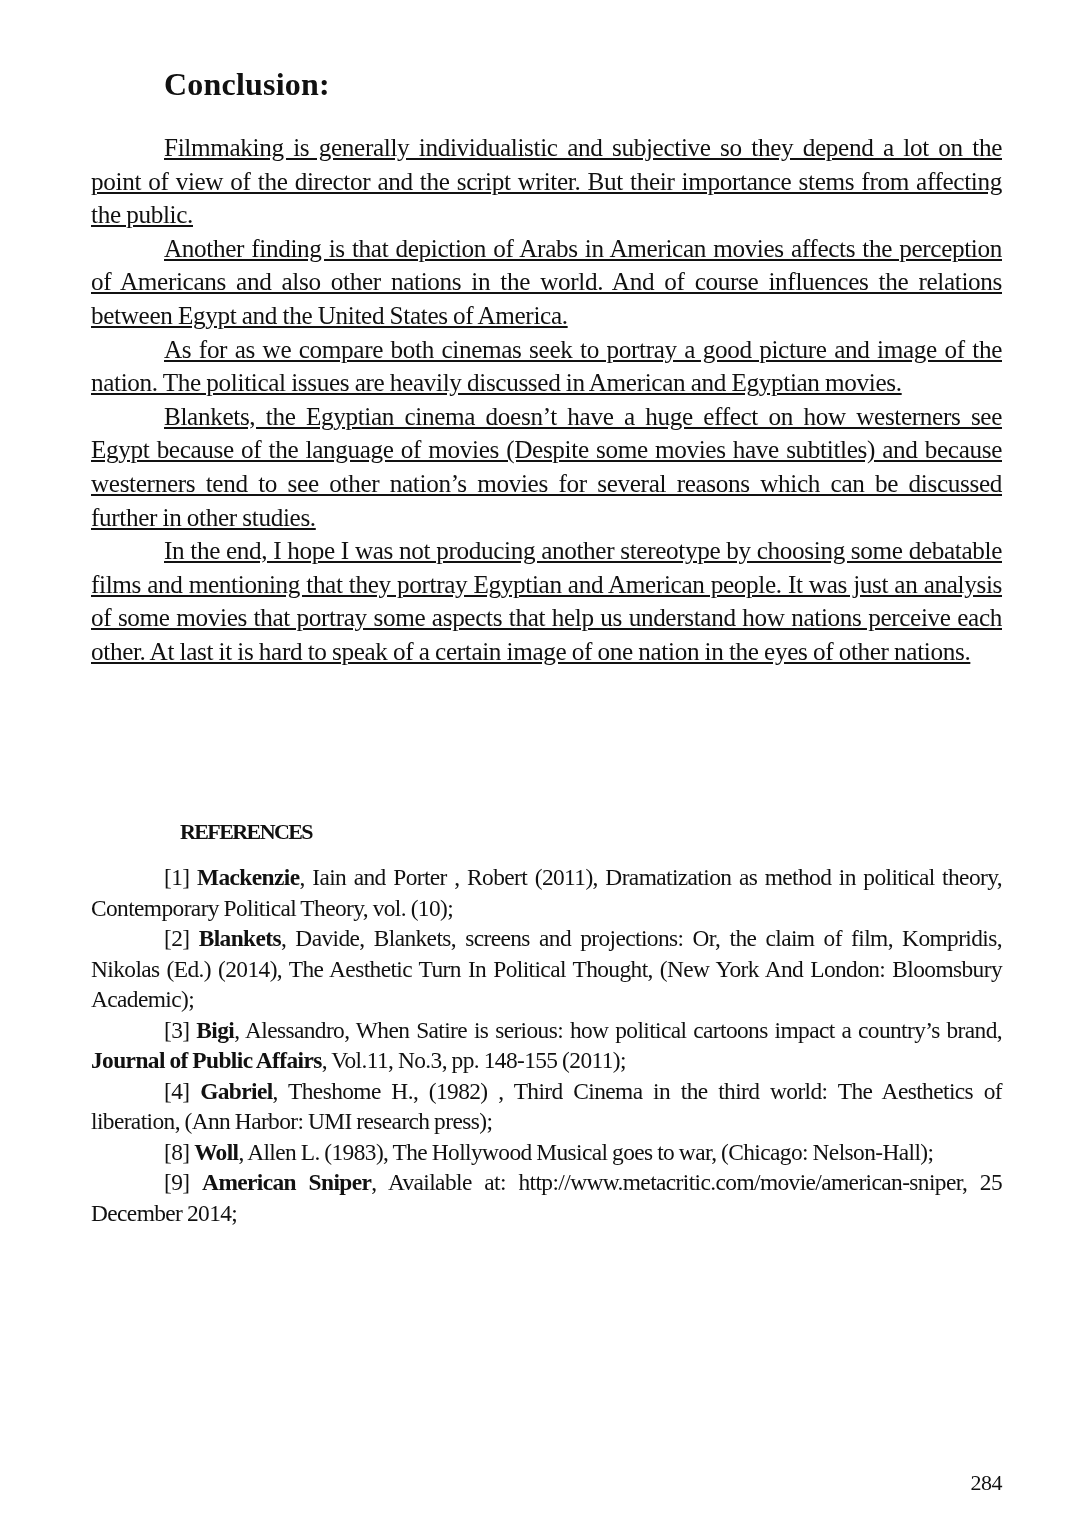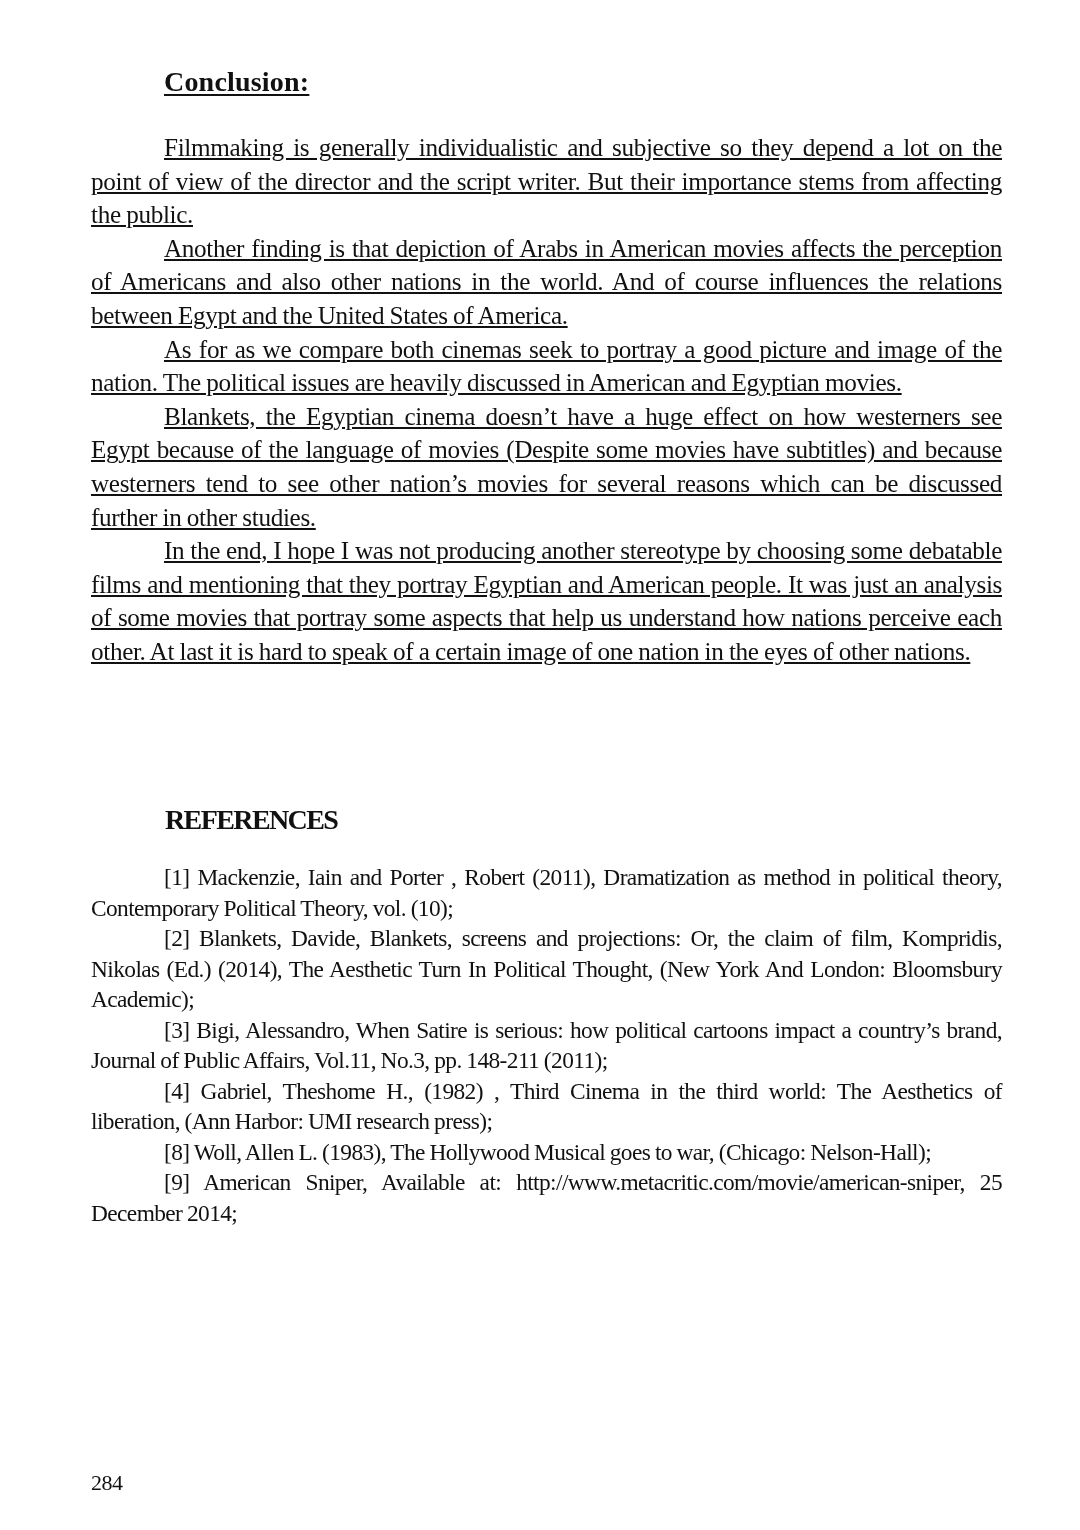"Conclusion:" .heading { font-size: 28px -> 32px; text-decoration: underline -> none }
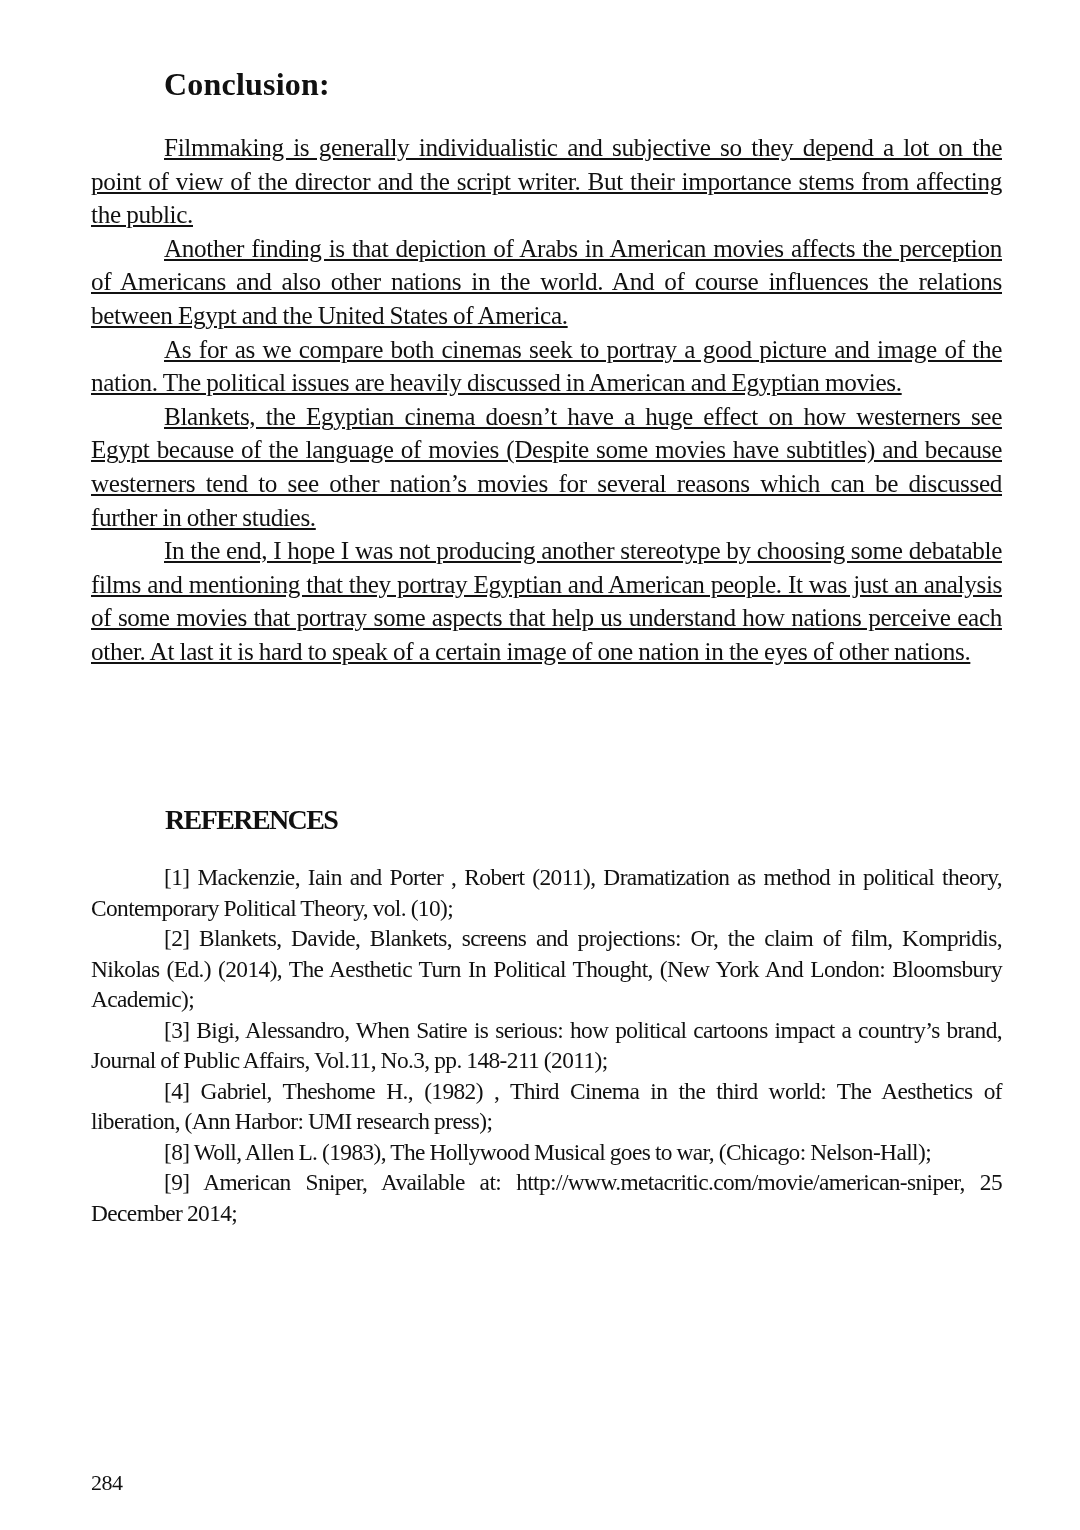"REFERENCES" .ref-heading { font-size: 28px -> 22px; margin: 1px -> 16px }
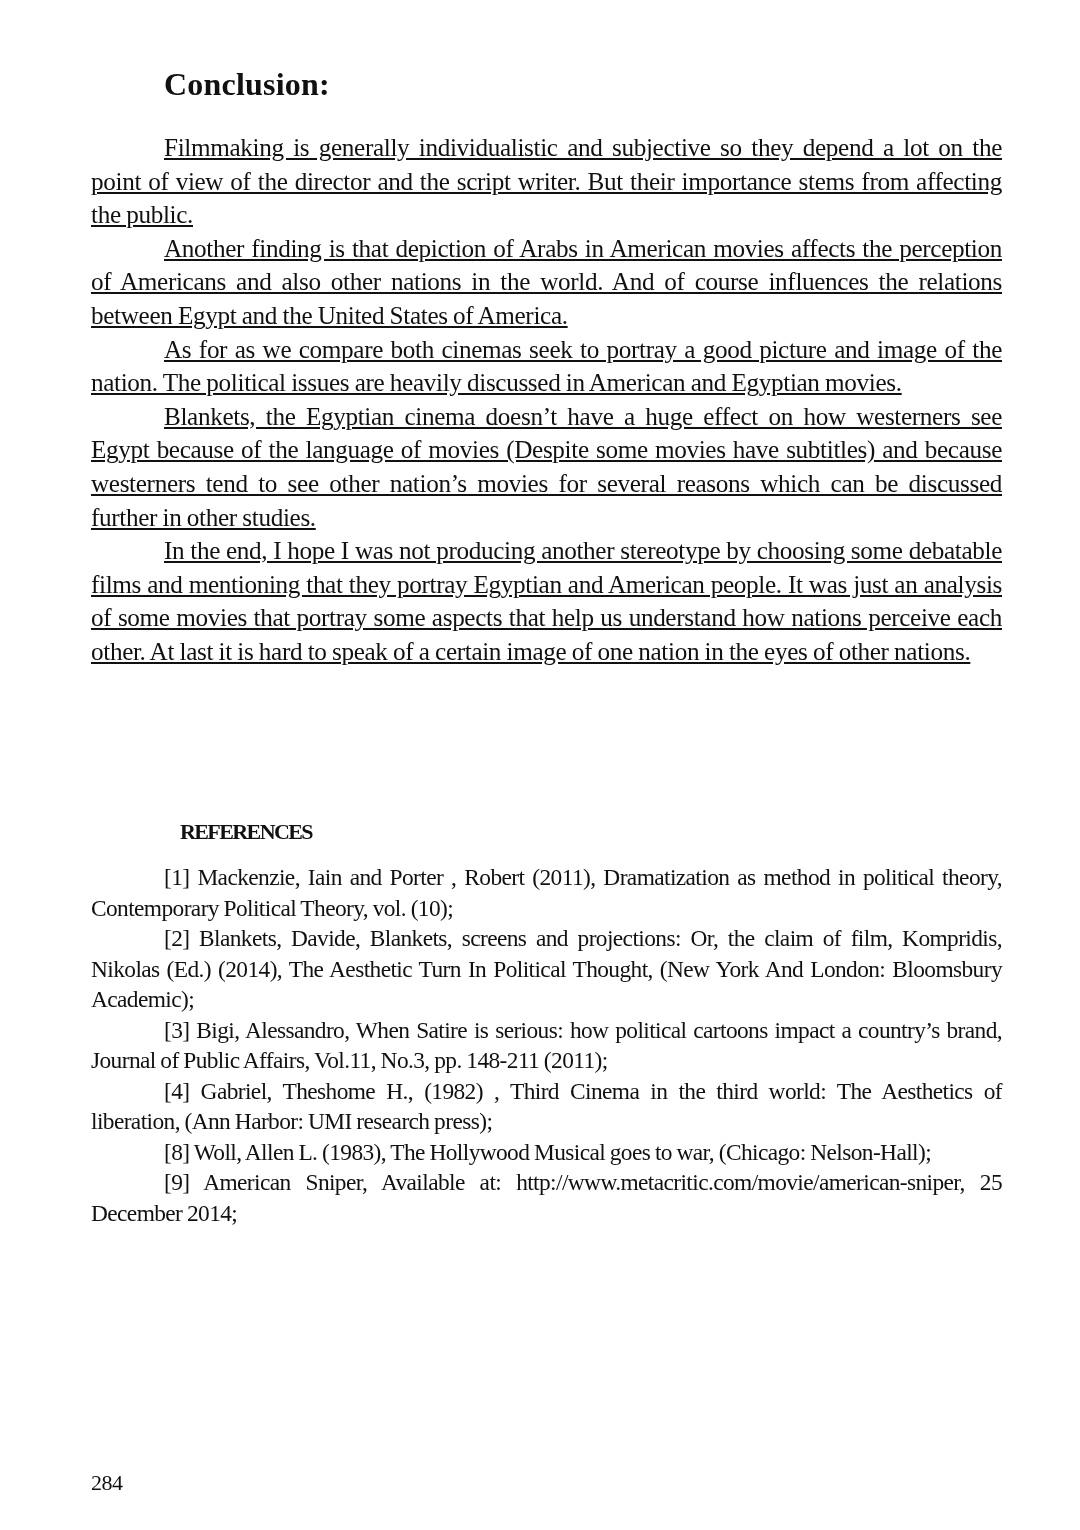"Mackenzie" .refs b { font-weight: normal -> bold }
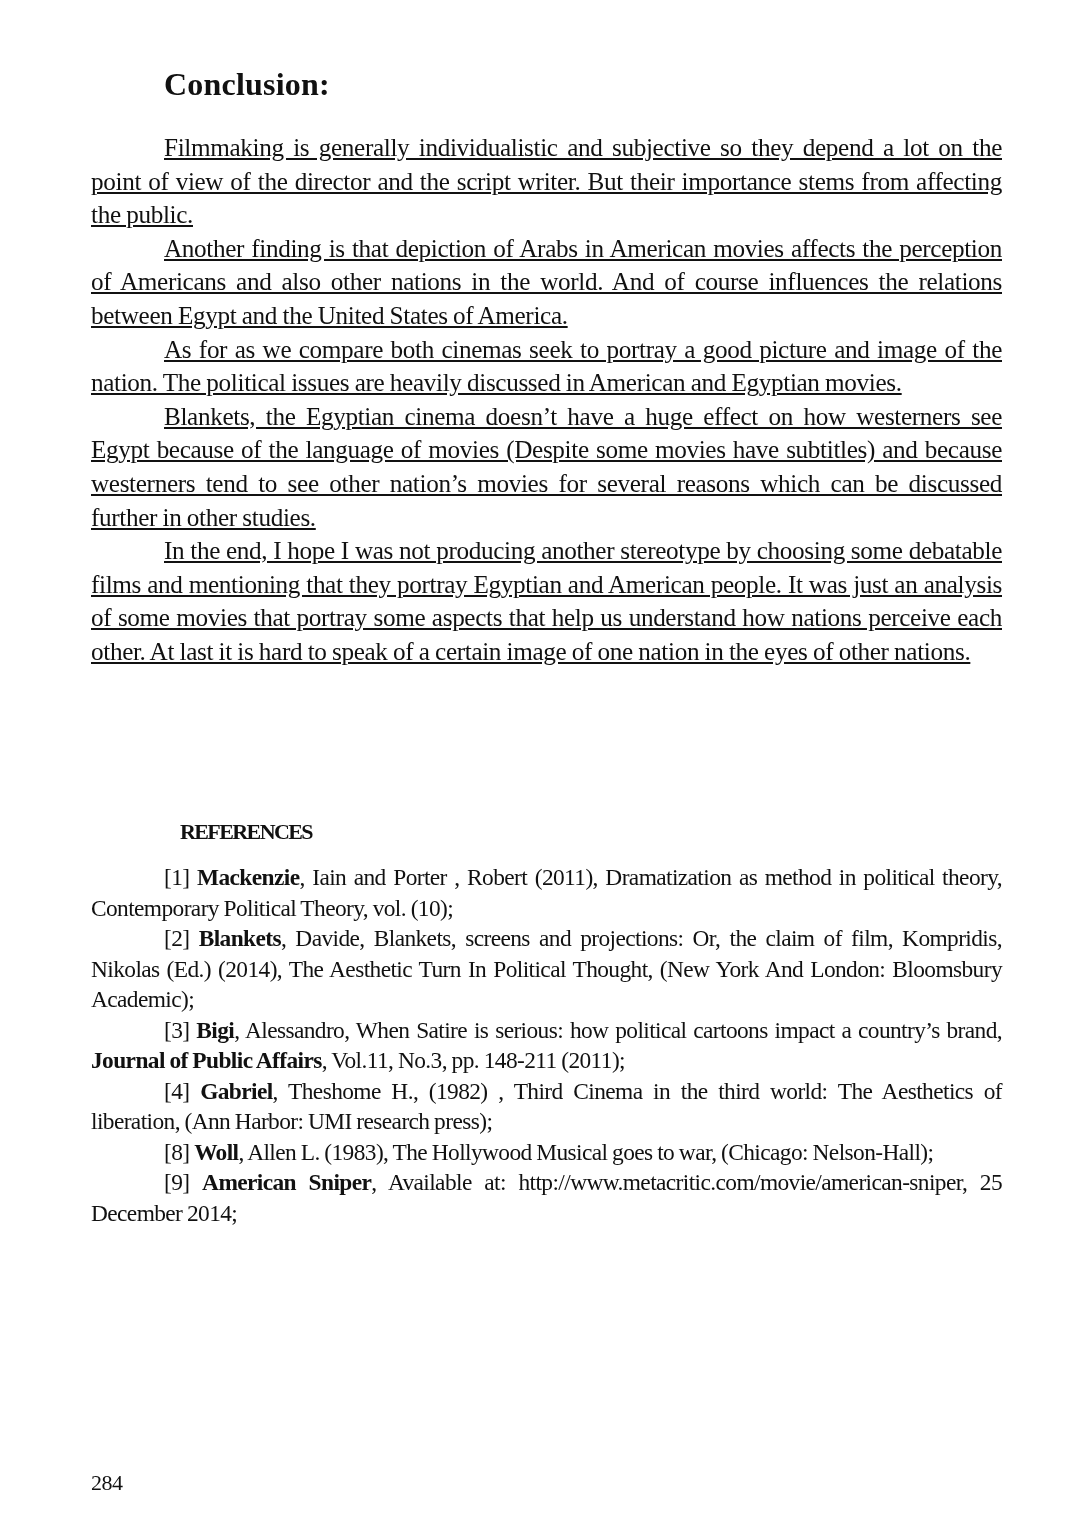", Vol.11, No.3, pp. 148-211" span { text: 148-211 -> 148-155 }
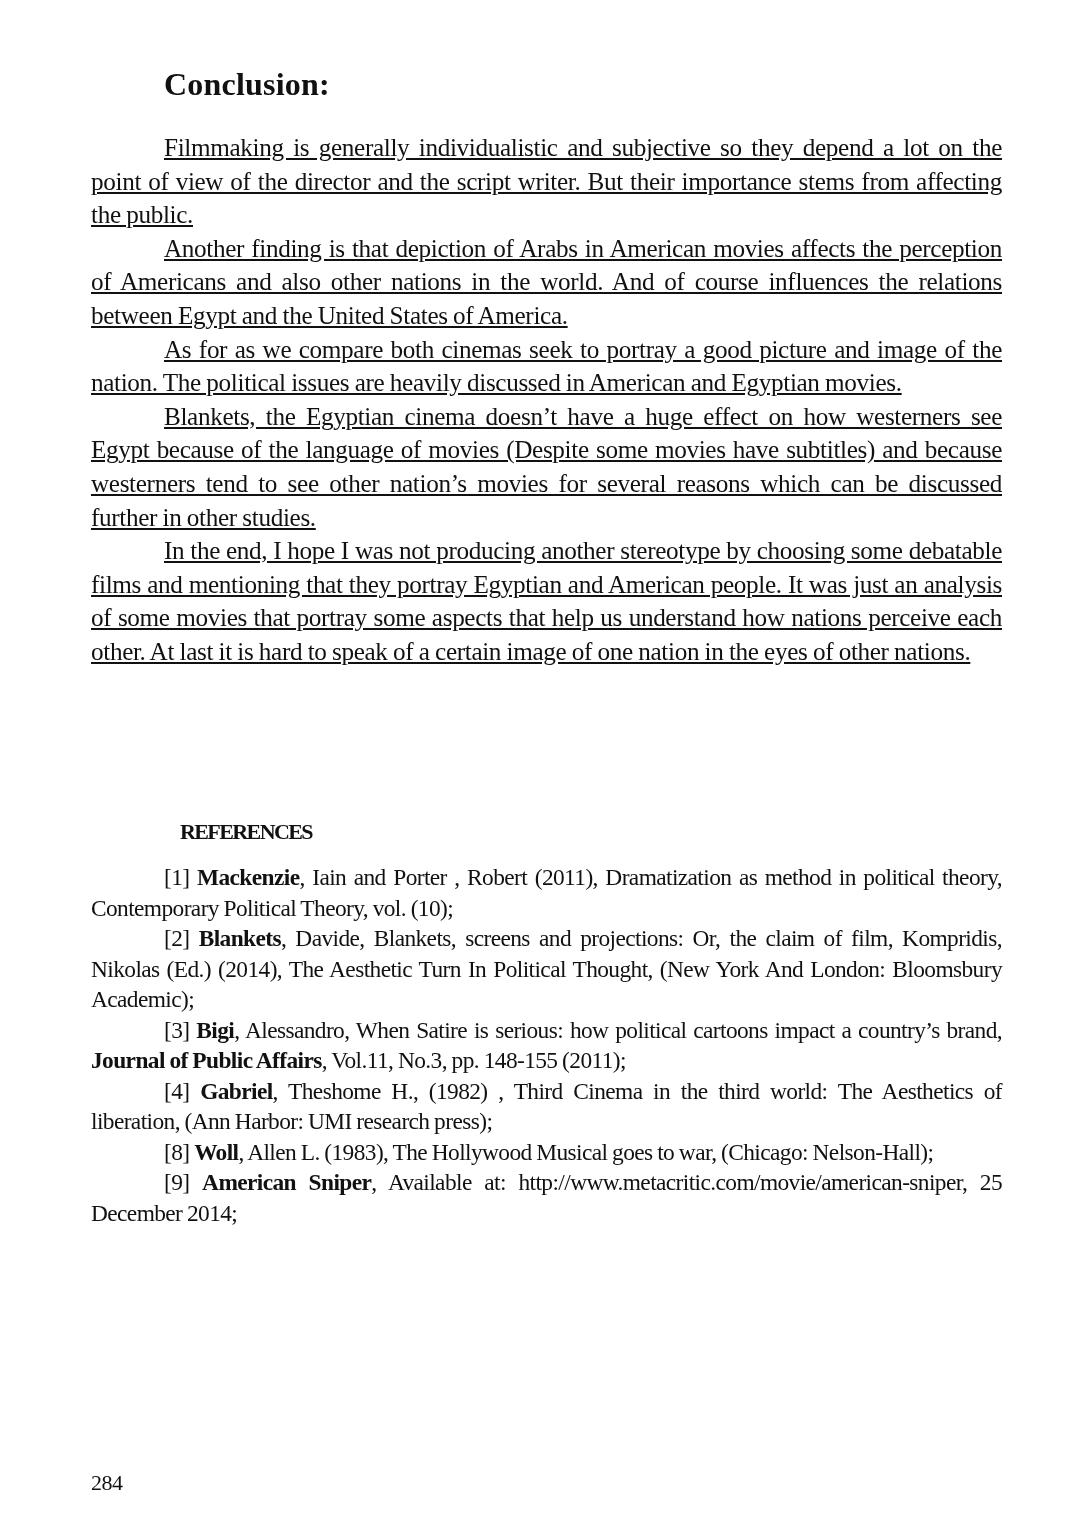"284" .page-number { text-align: left -> right }
